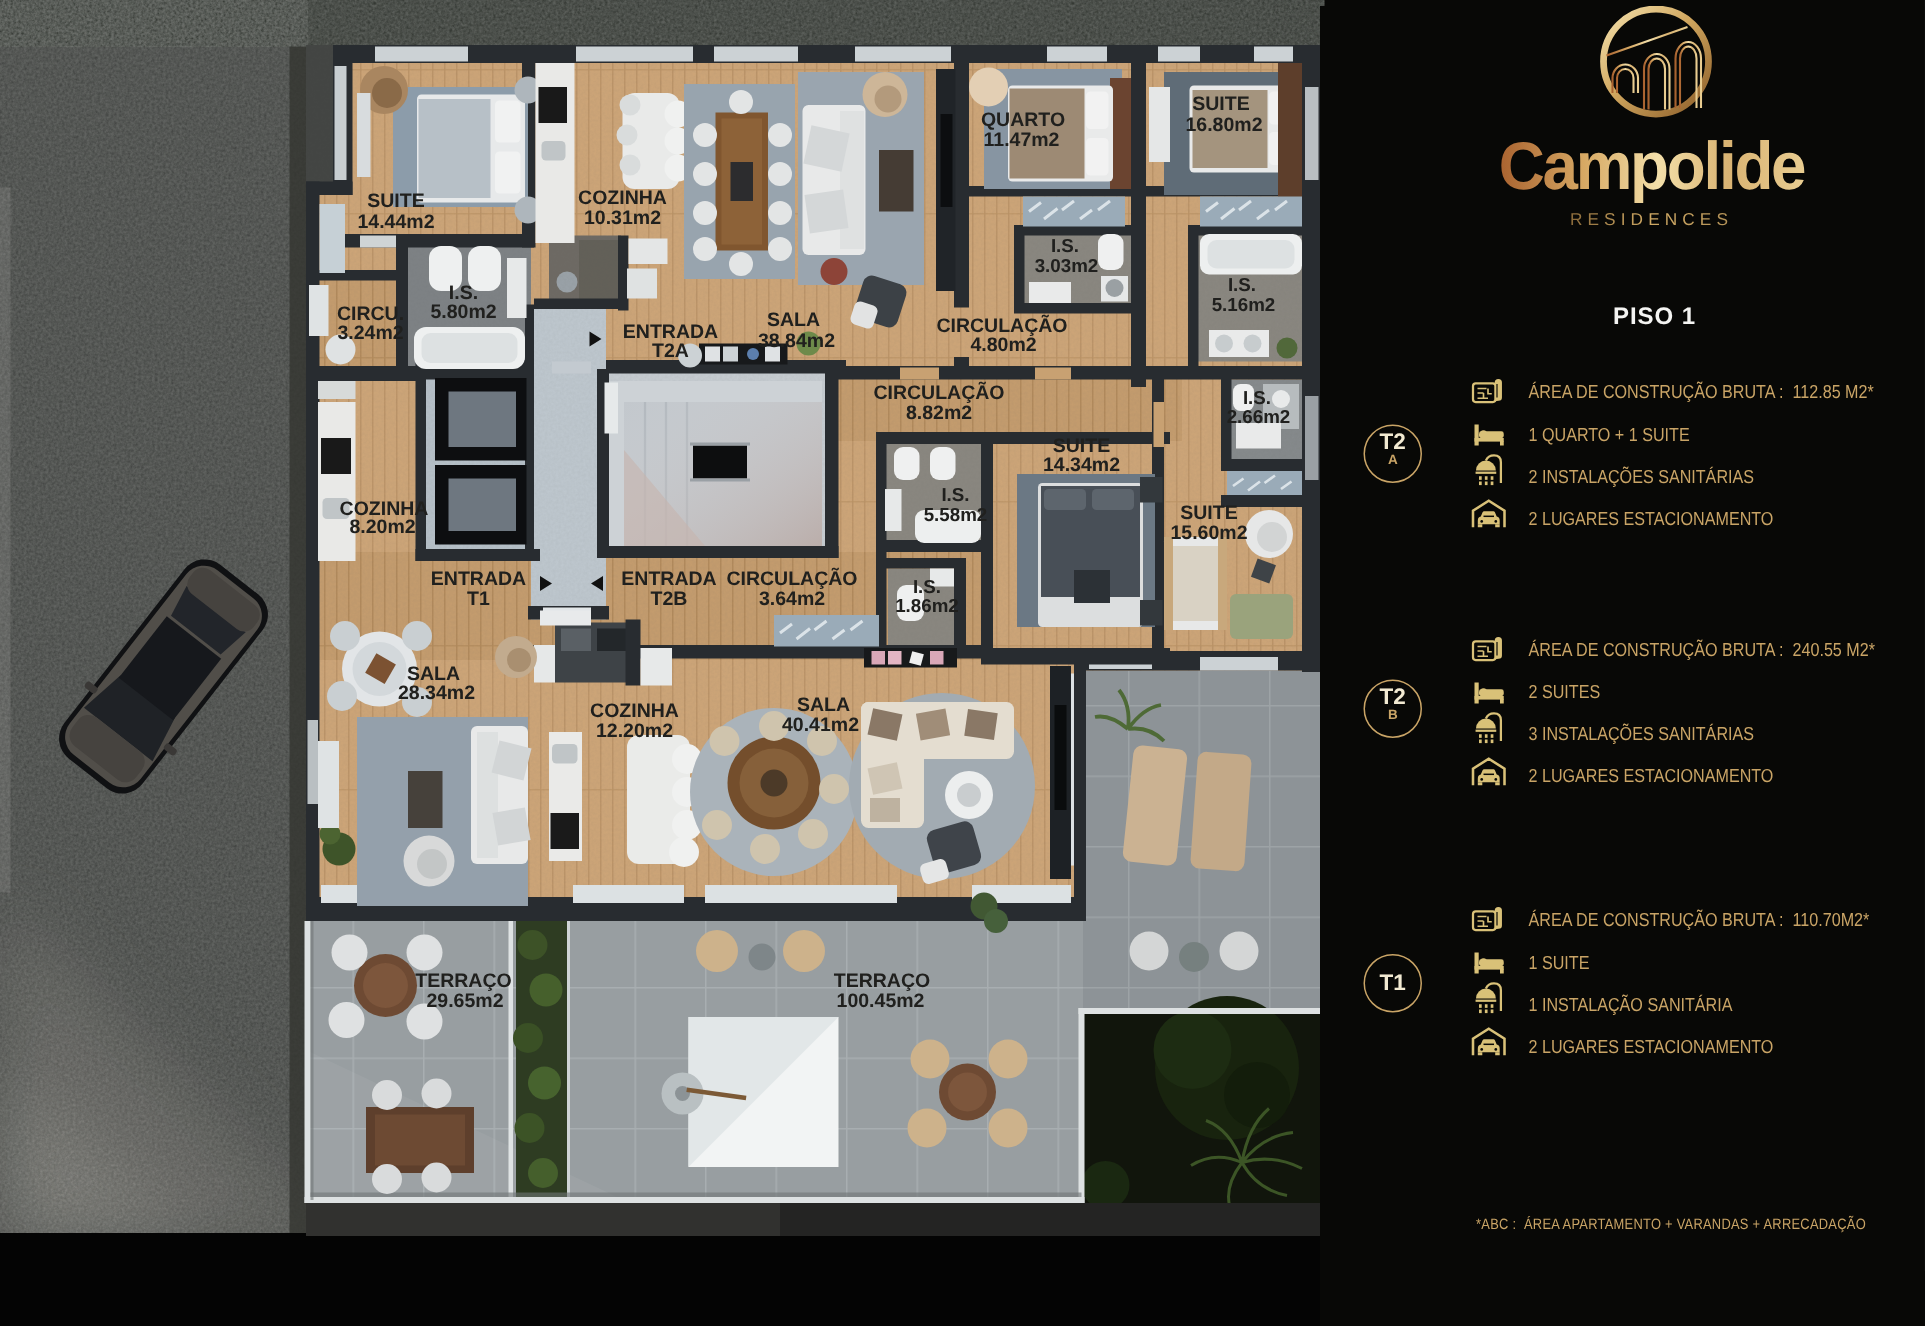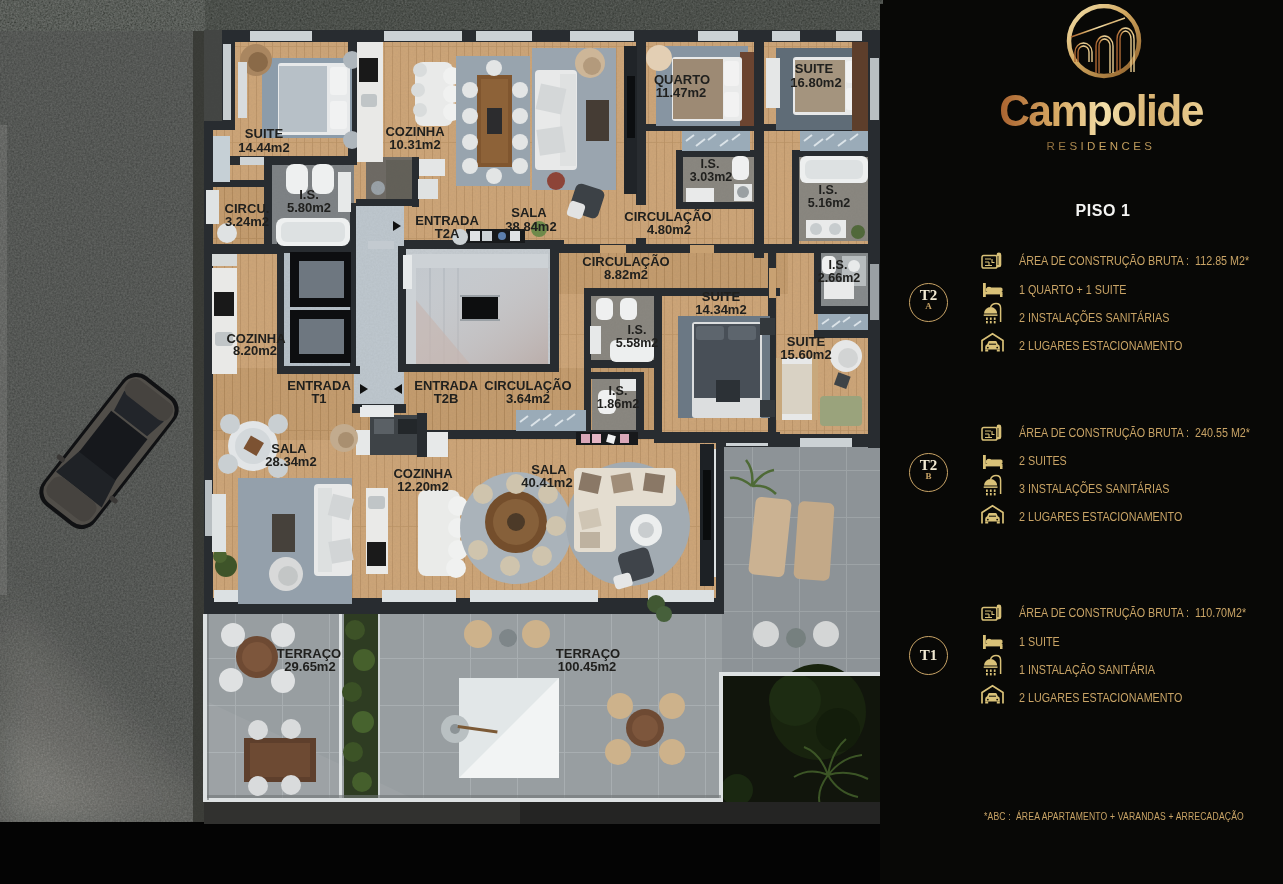"T2" .badge { font-family: Liberation Serif, serif -> none }
